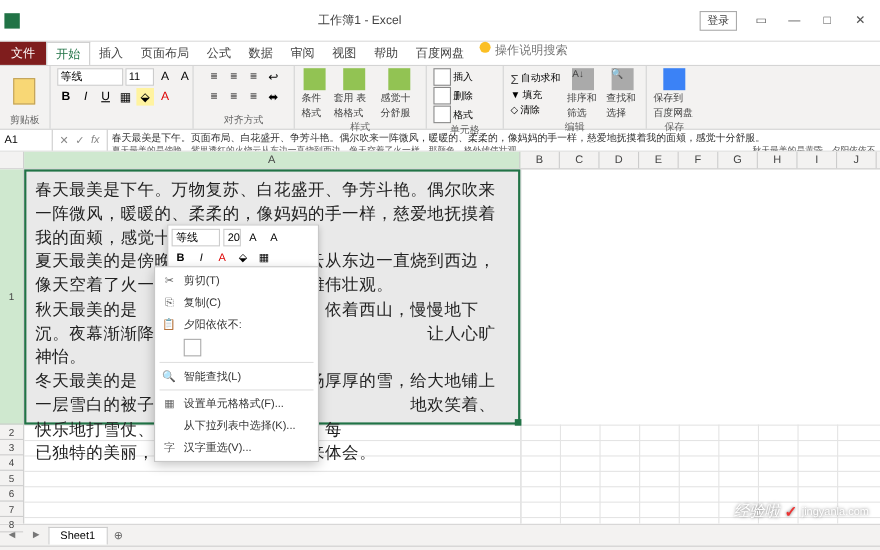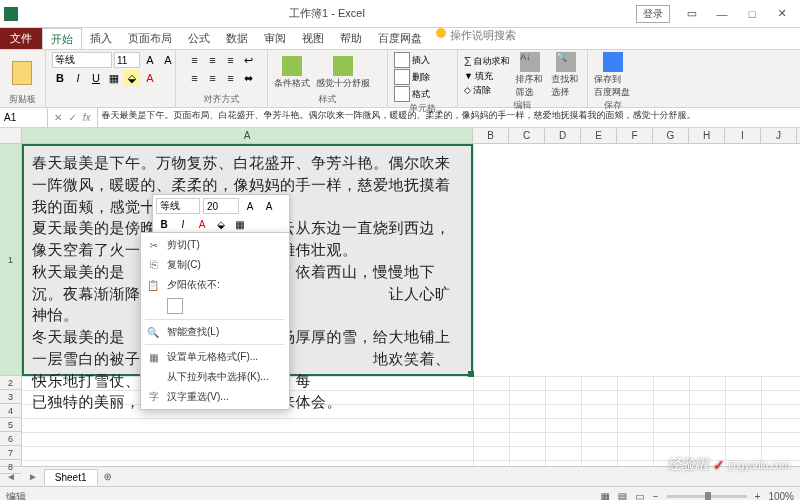"工作簿1 - Excel" .titlebar { height: 28px -> 38px }
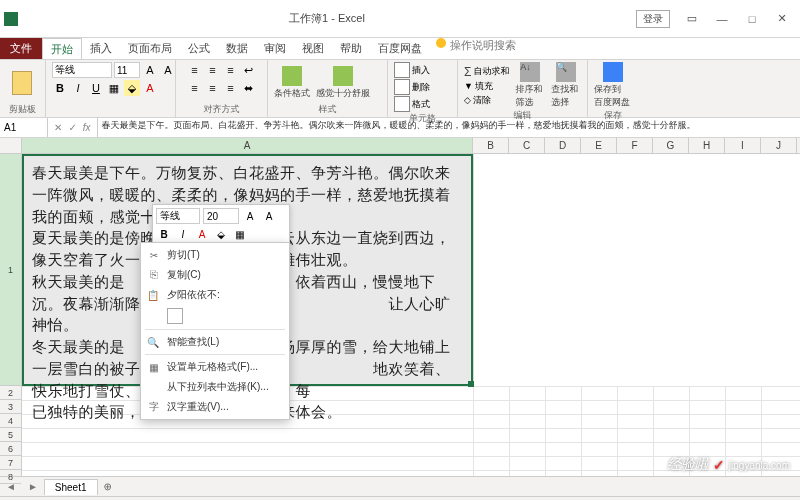"套用 表格格式" div.rbtn-col { html: none -> <div> <div></div> <span>套用 表格格式</span> </div> }
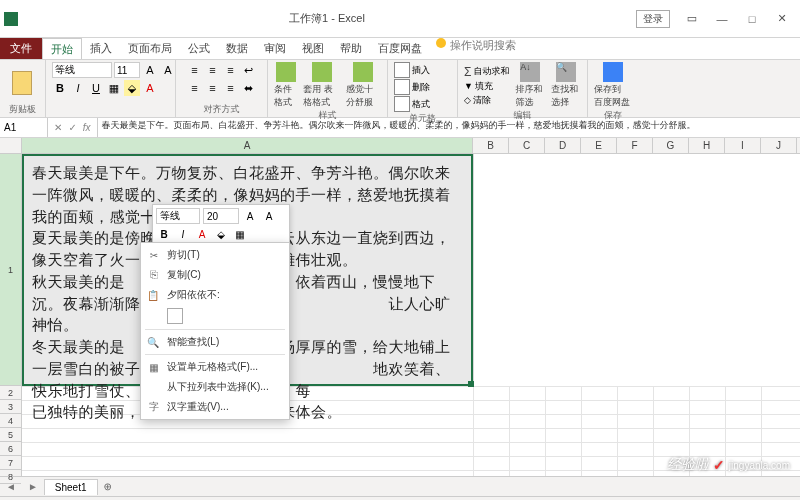"夏天最美的是傍晚。紫里透红的火烧云从东边一直烧到西边，像天空着了火一样，那颜色，" div.l2 { html: none -> <div><span>夏天最美的是傍晚。紫里透红的火烧云从东边一直烧到西边，像天空着了火一样，那颜色，格外雄伟壮观。</span><span>秋天最美的是黄昏。夕阳依依不</span></div> }
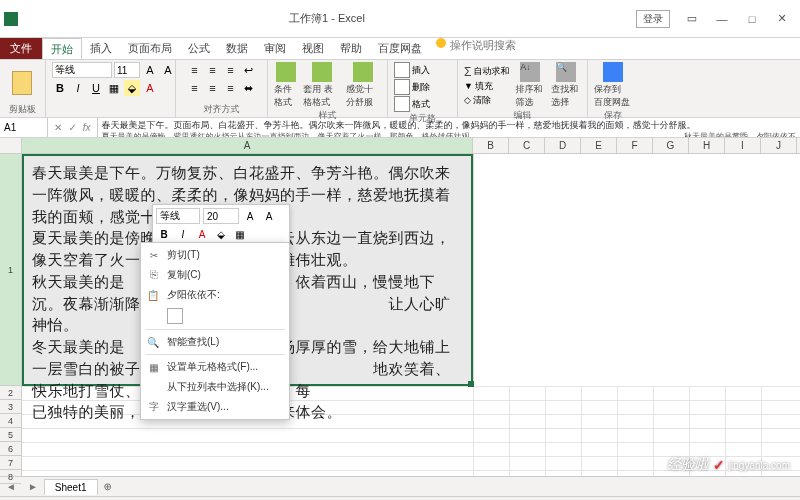"20" div.mini-sel { width: 36px -> 16px }
